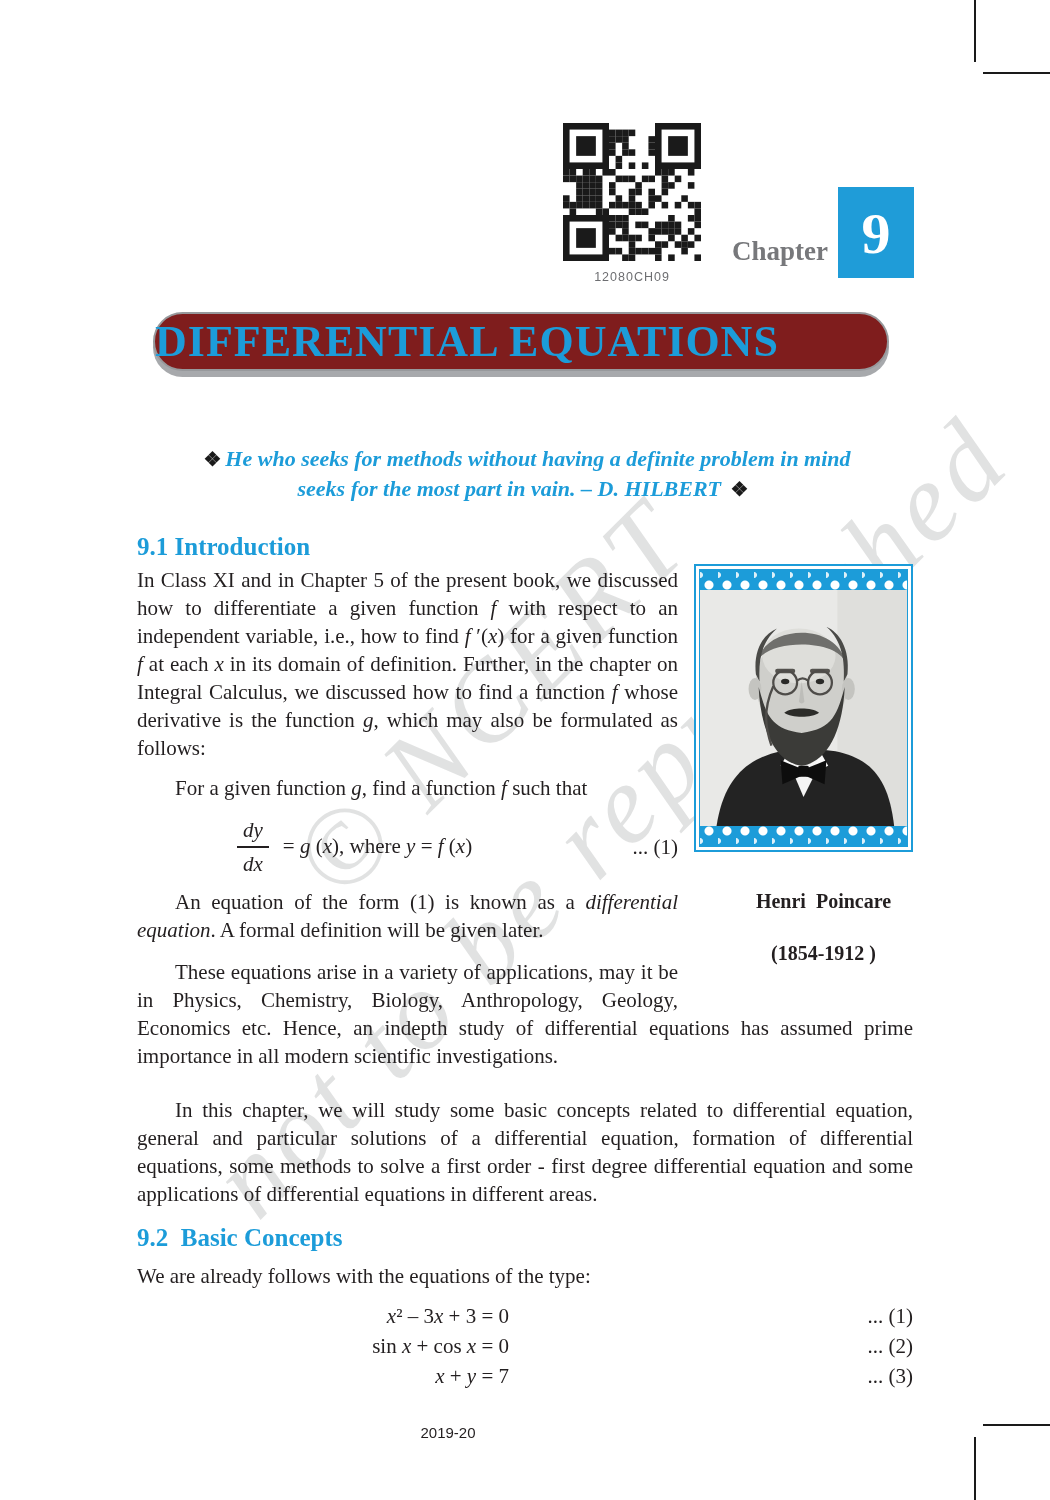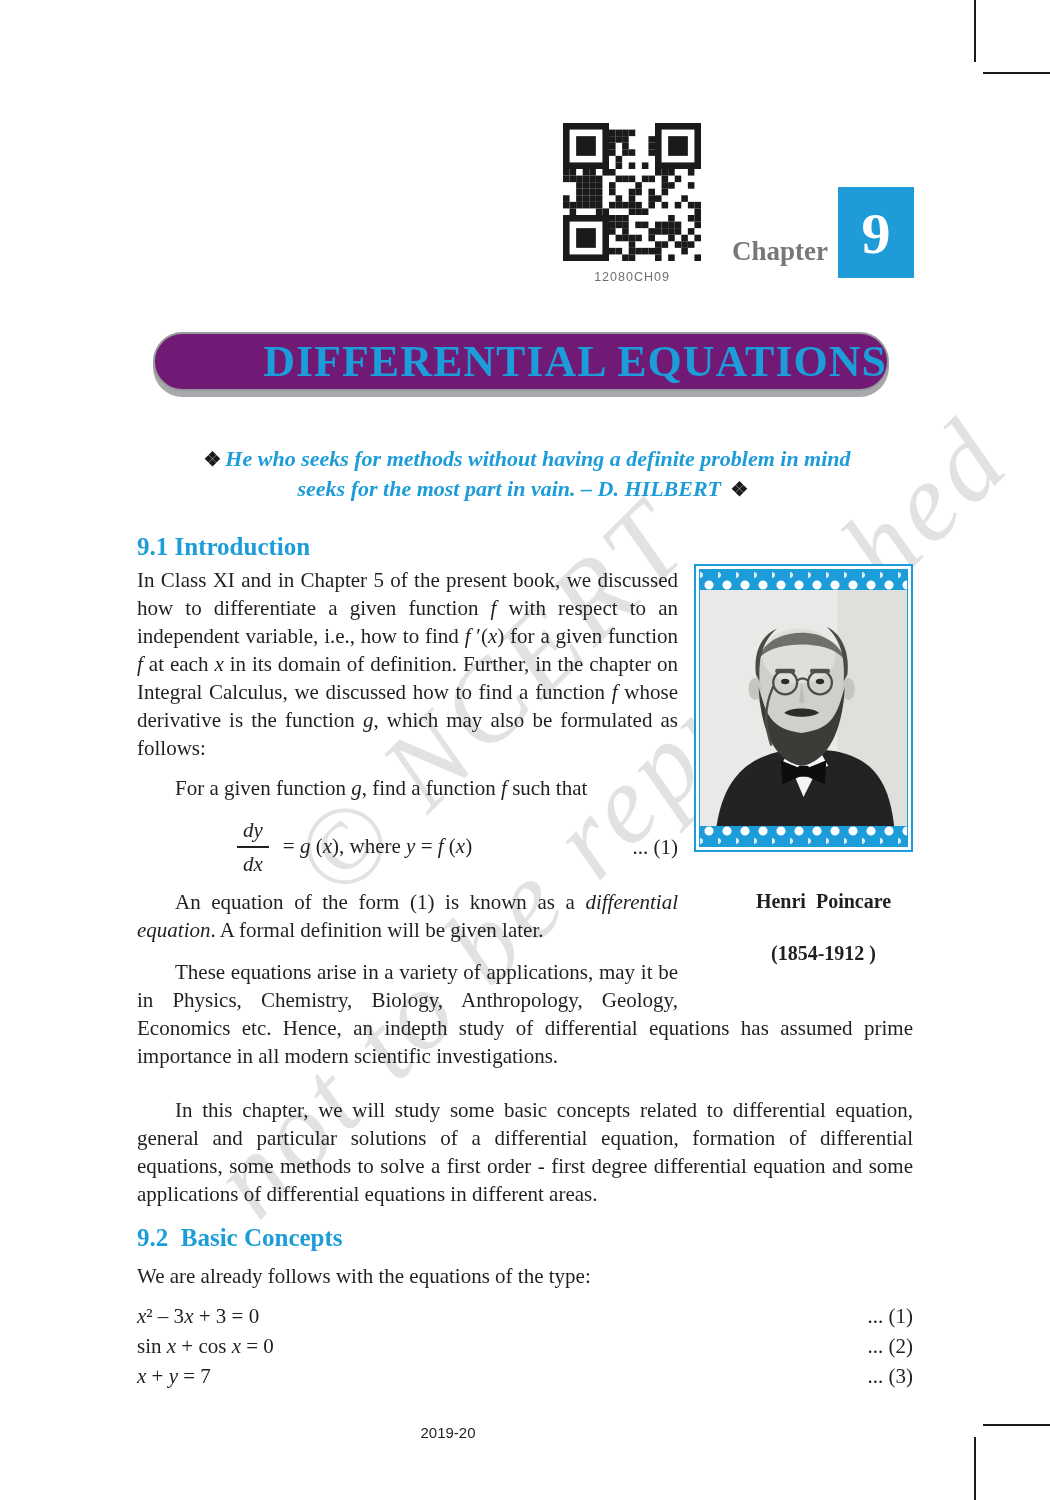"DIFFERENTIAL EQUATIONS" .banner { background: #701a75 -> #7f1d1d; text-align: right -> left; top: 332px -> 312px }
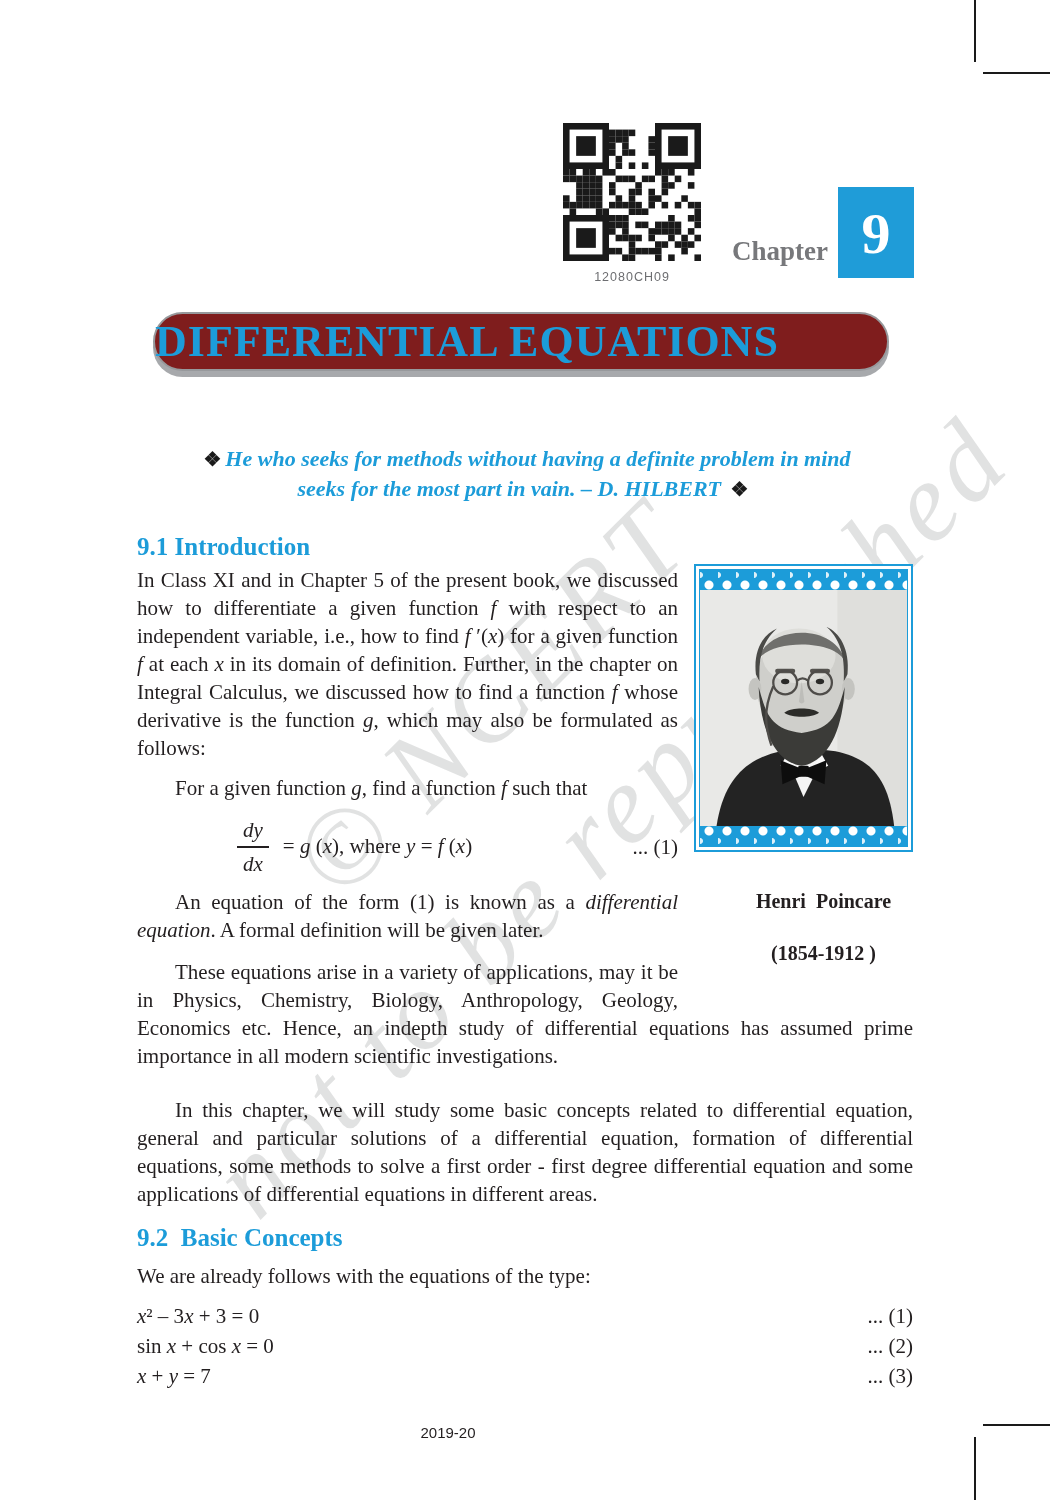"x² – 3x + 3" .expr { text-align: none -> right }
